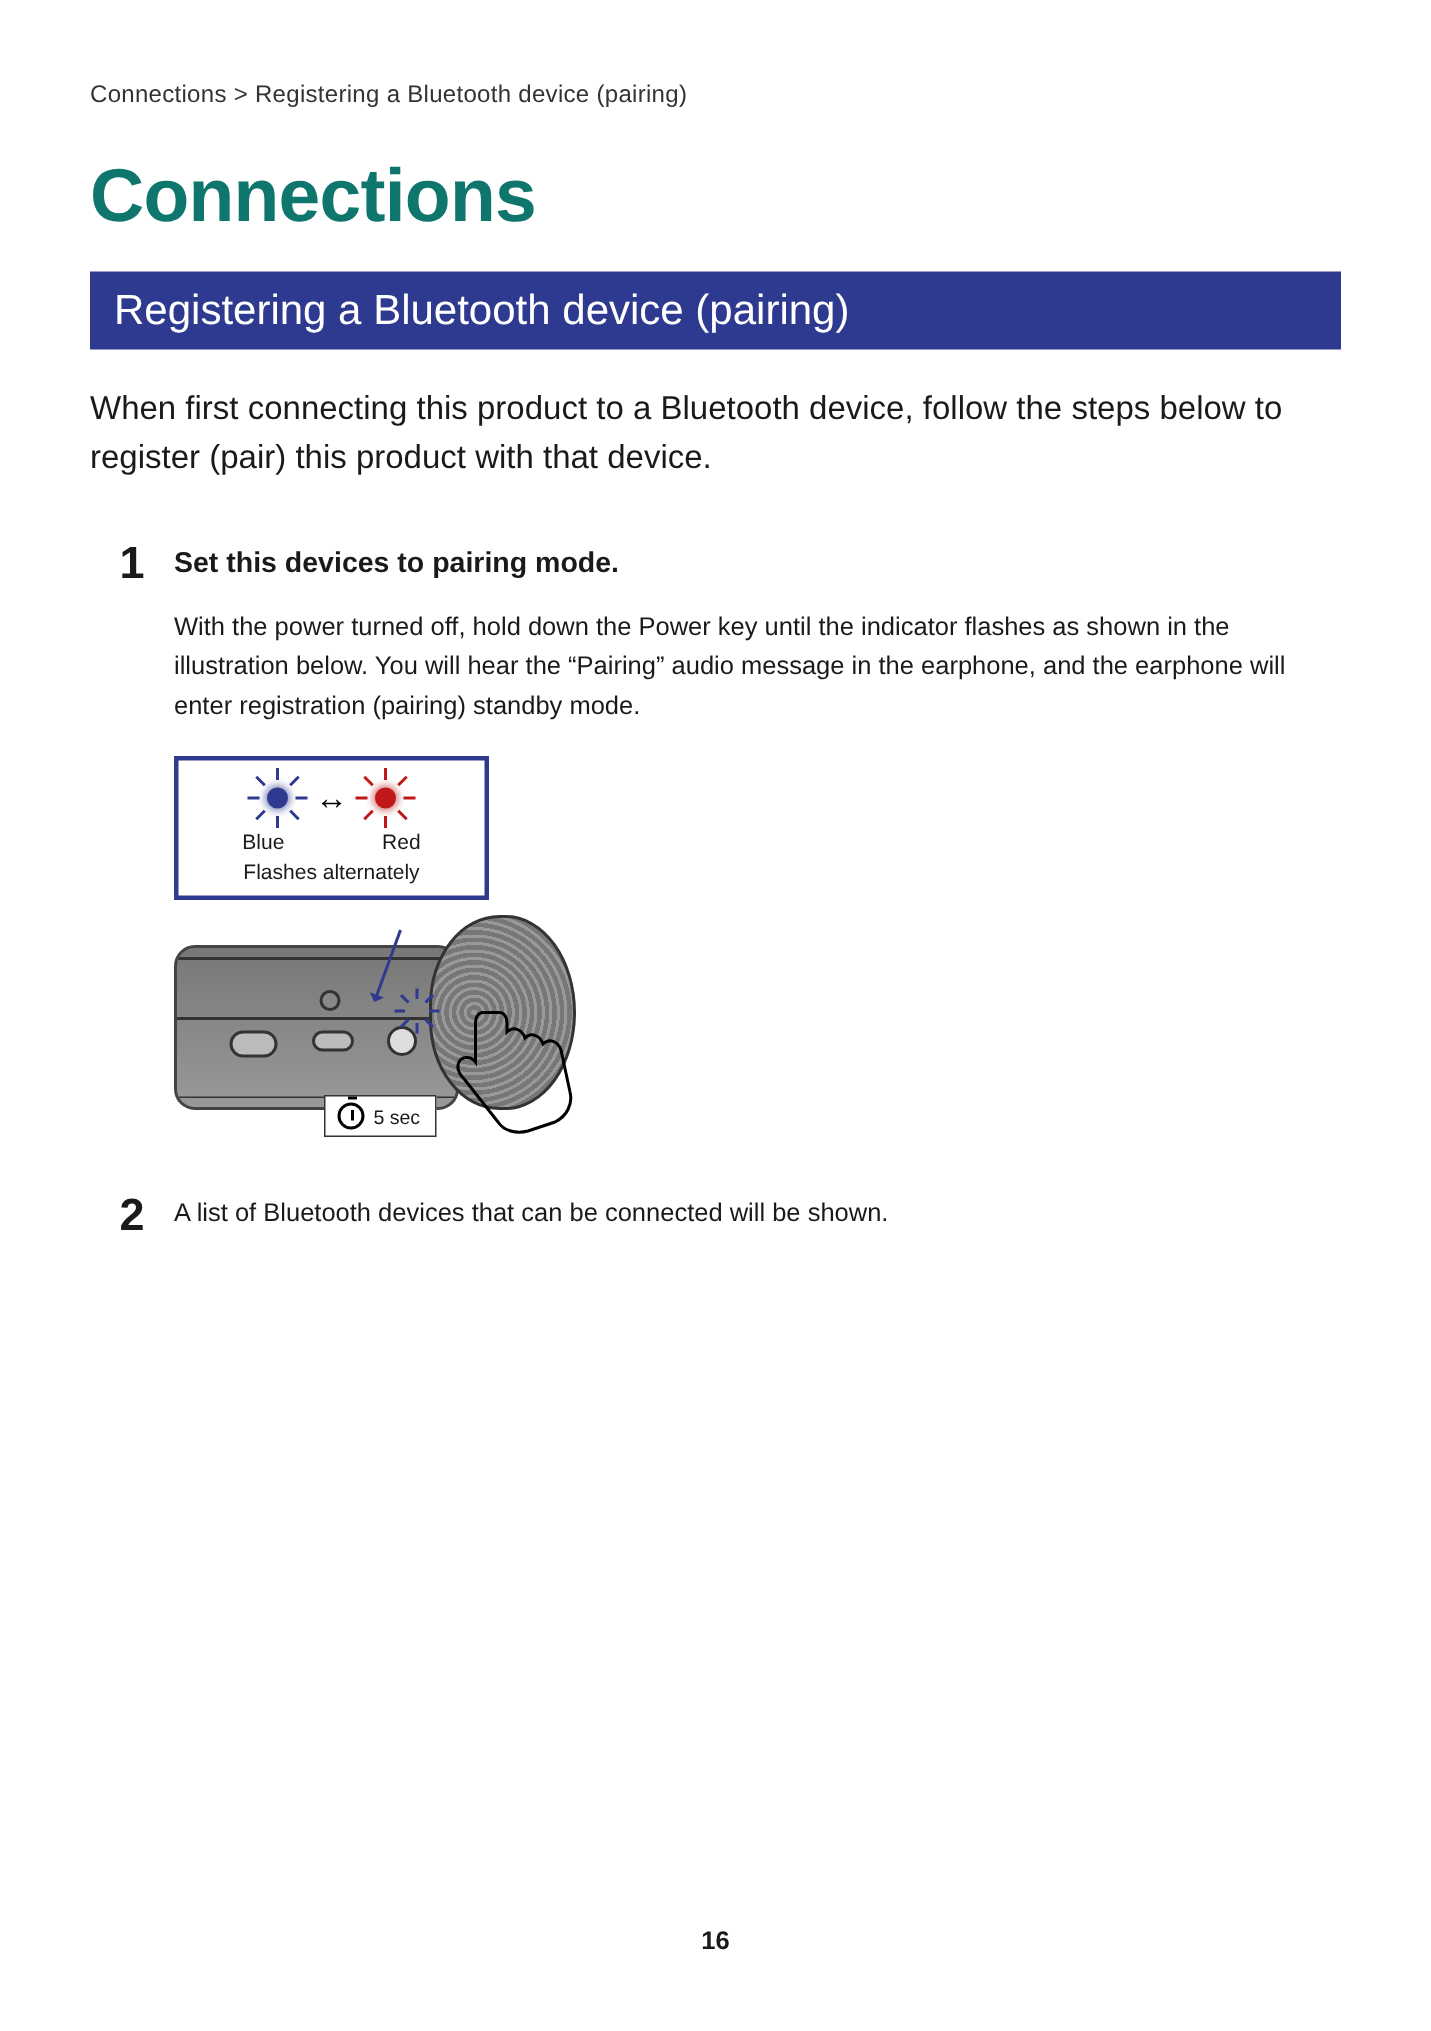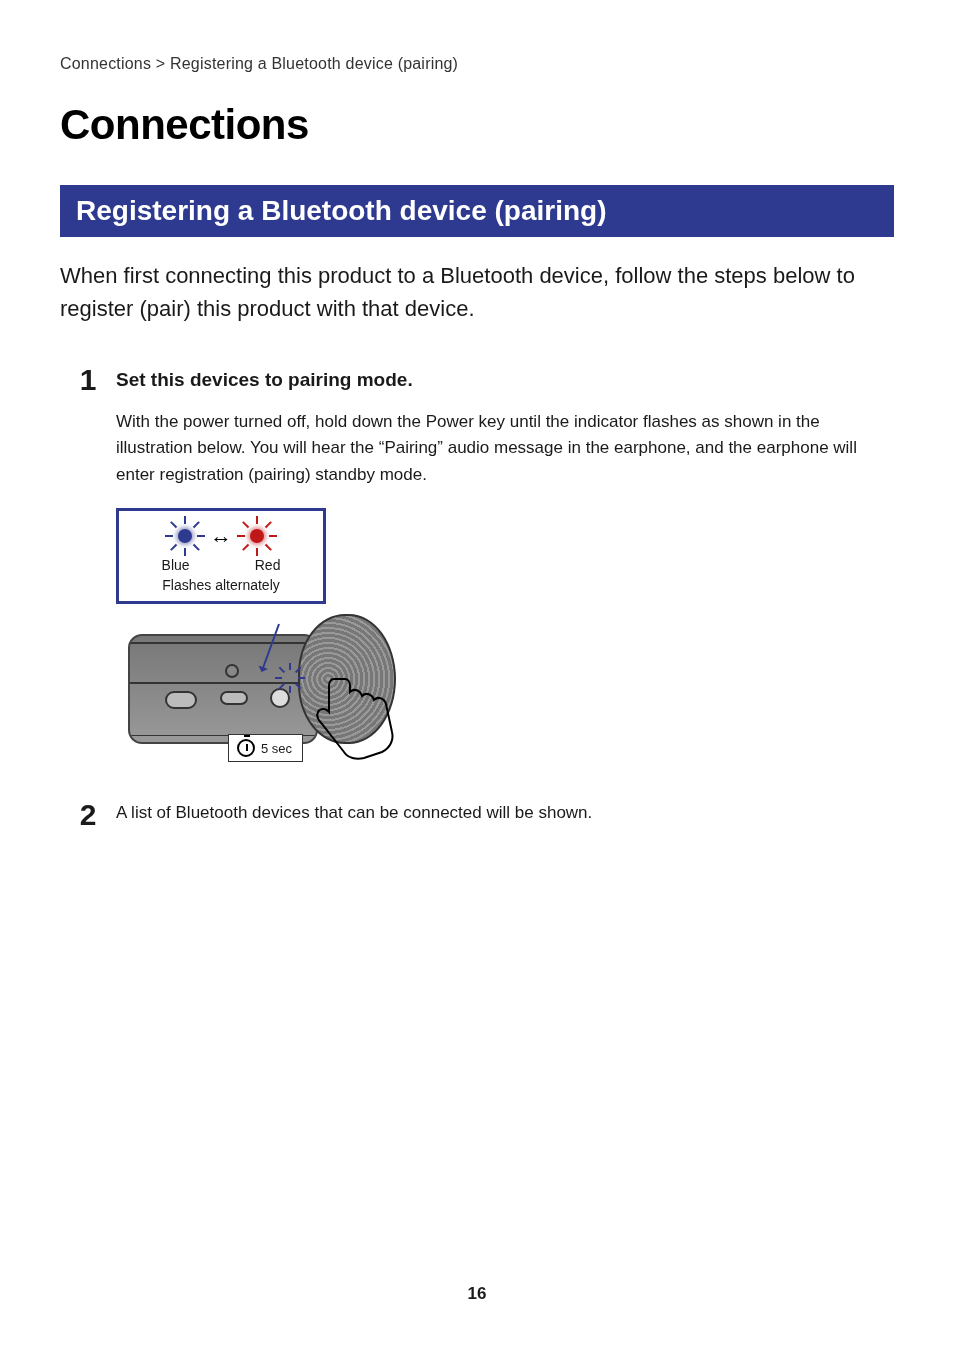"Connections" .page-title { color: #000000 -> #0f766e; font-size: 42px -> 50px; margin-bottom: 36px -> 22px }
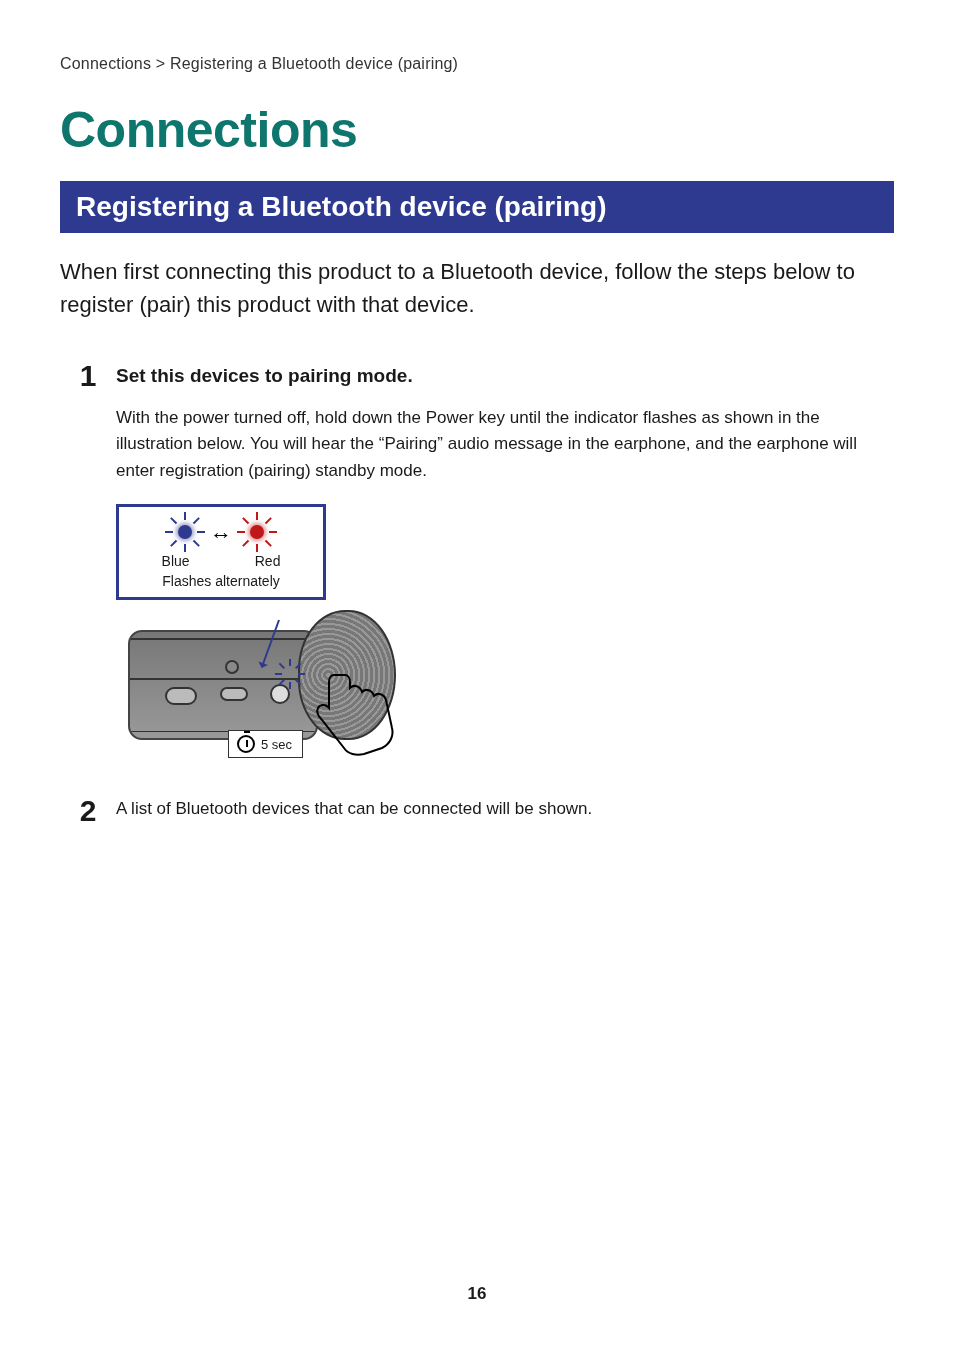"Registering a Bluetooth device (pairing)" .section-bar { font-weight: 700 -> 400 }
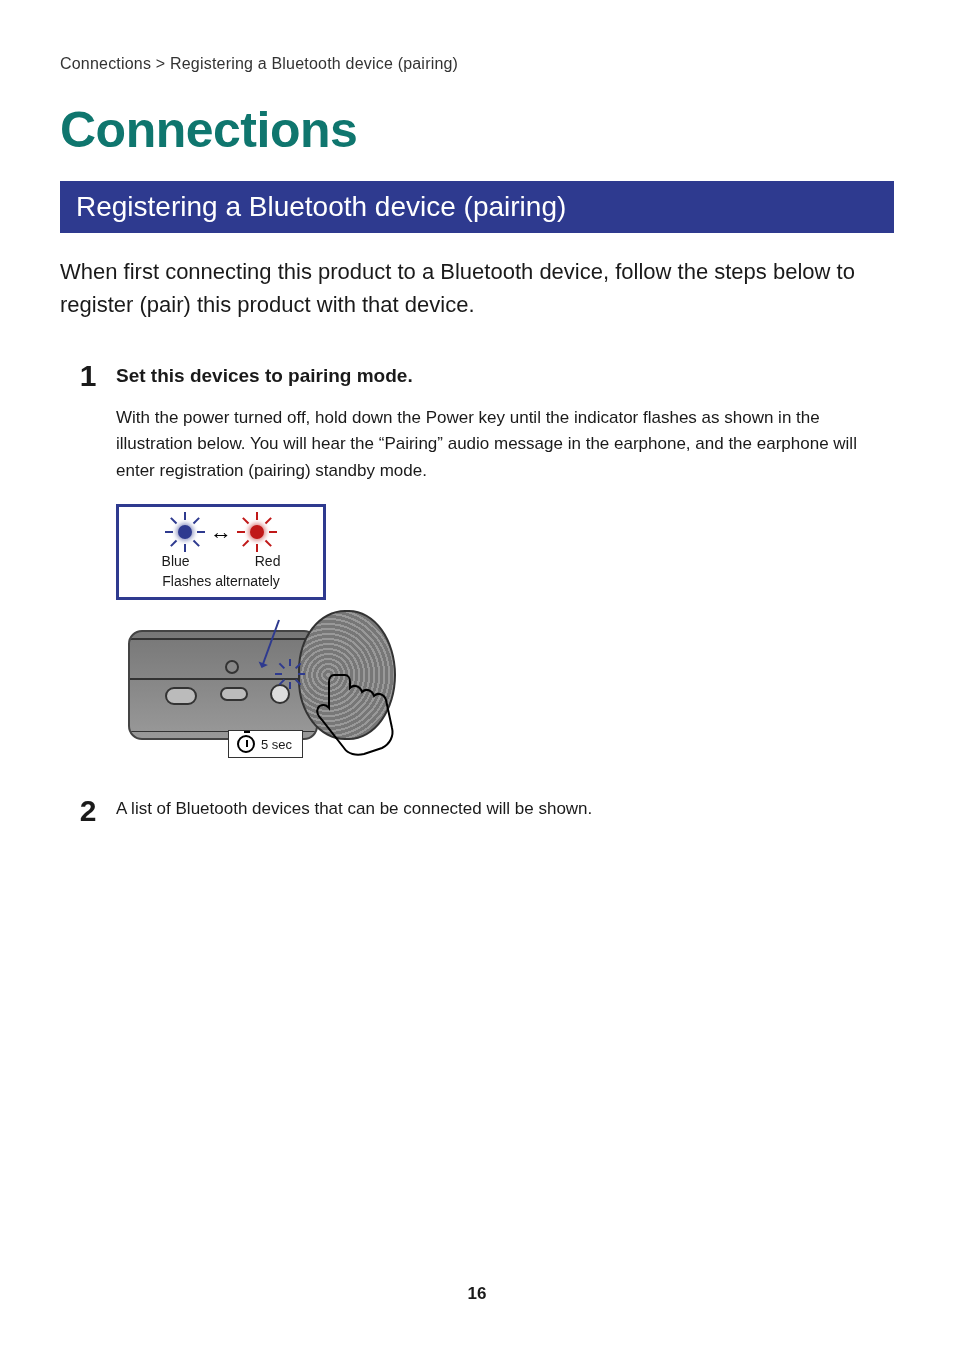"5 sec" .illus-lower { margin-left: 12px -> none }
